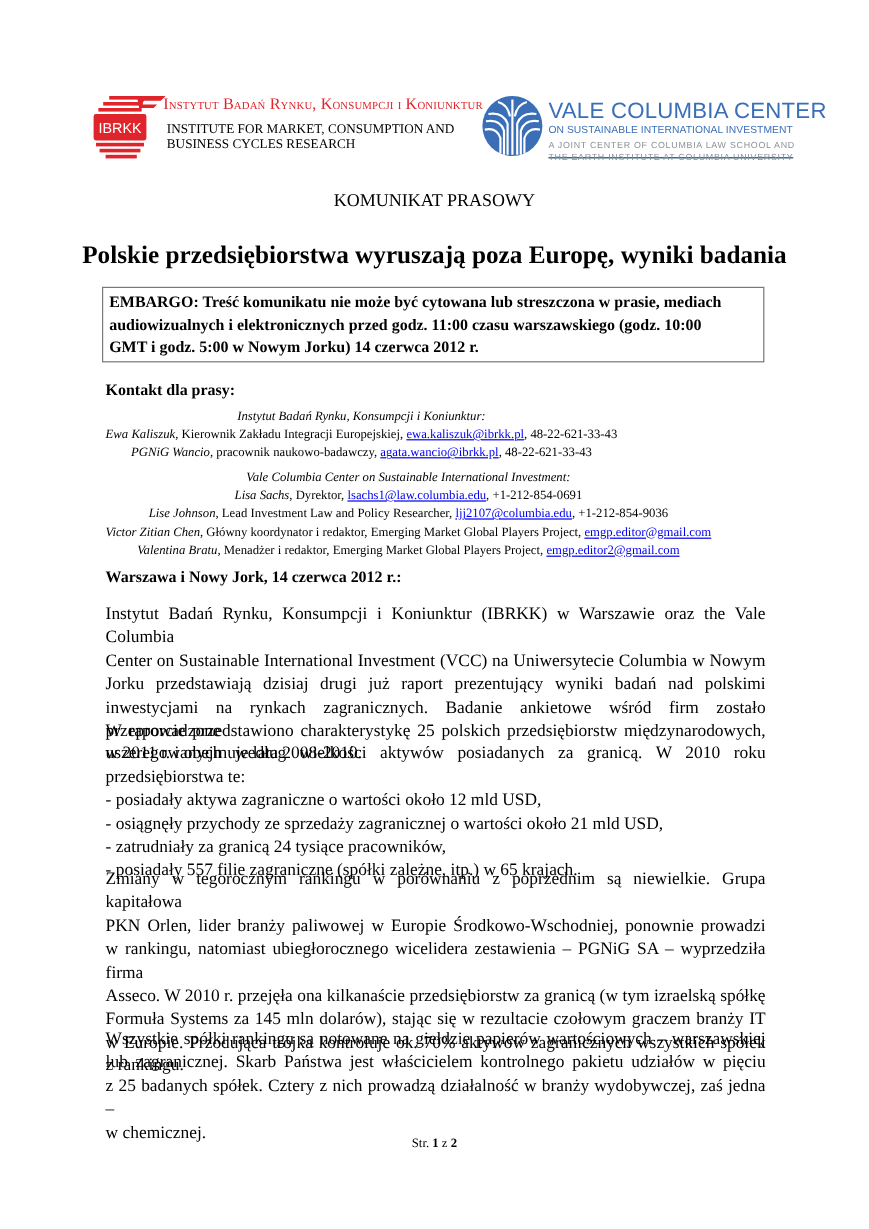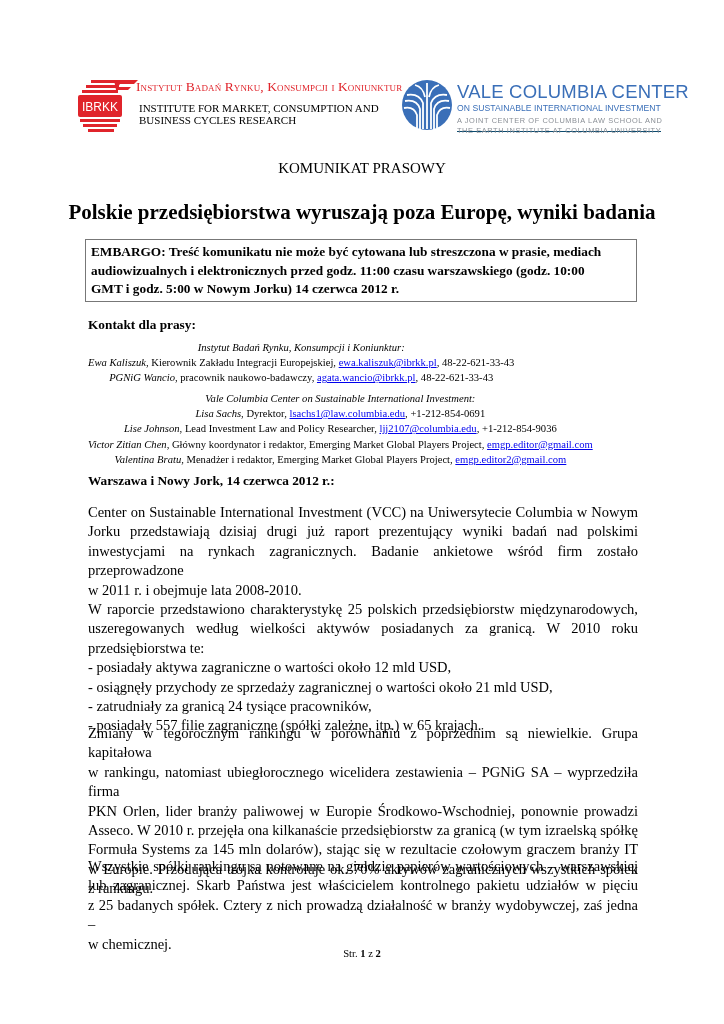"Instytut Badań Rynku, Konsumpcji i Koniunktur (IBRKK)" span.line { html: none -> <span>Instytut Badań Rynku, Konsumpcji i Koniunktur (IBRKK) w Warszawie oraz the Vale Columbia</span> }
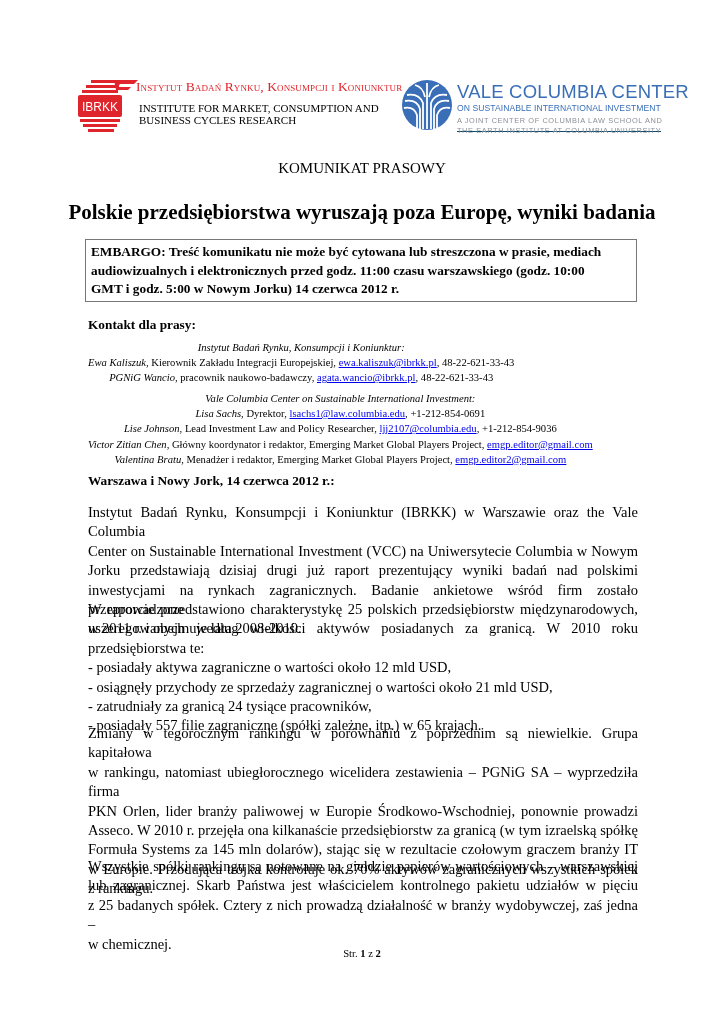"w rankingu, natomiast ubiegłorocznego" span.line { order: before "PKN Orlen, lider branży paliwowej" -> after "PKN Orlen, lider branży paliwowej" }
